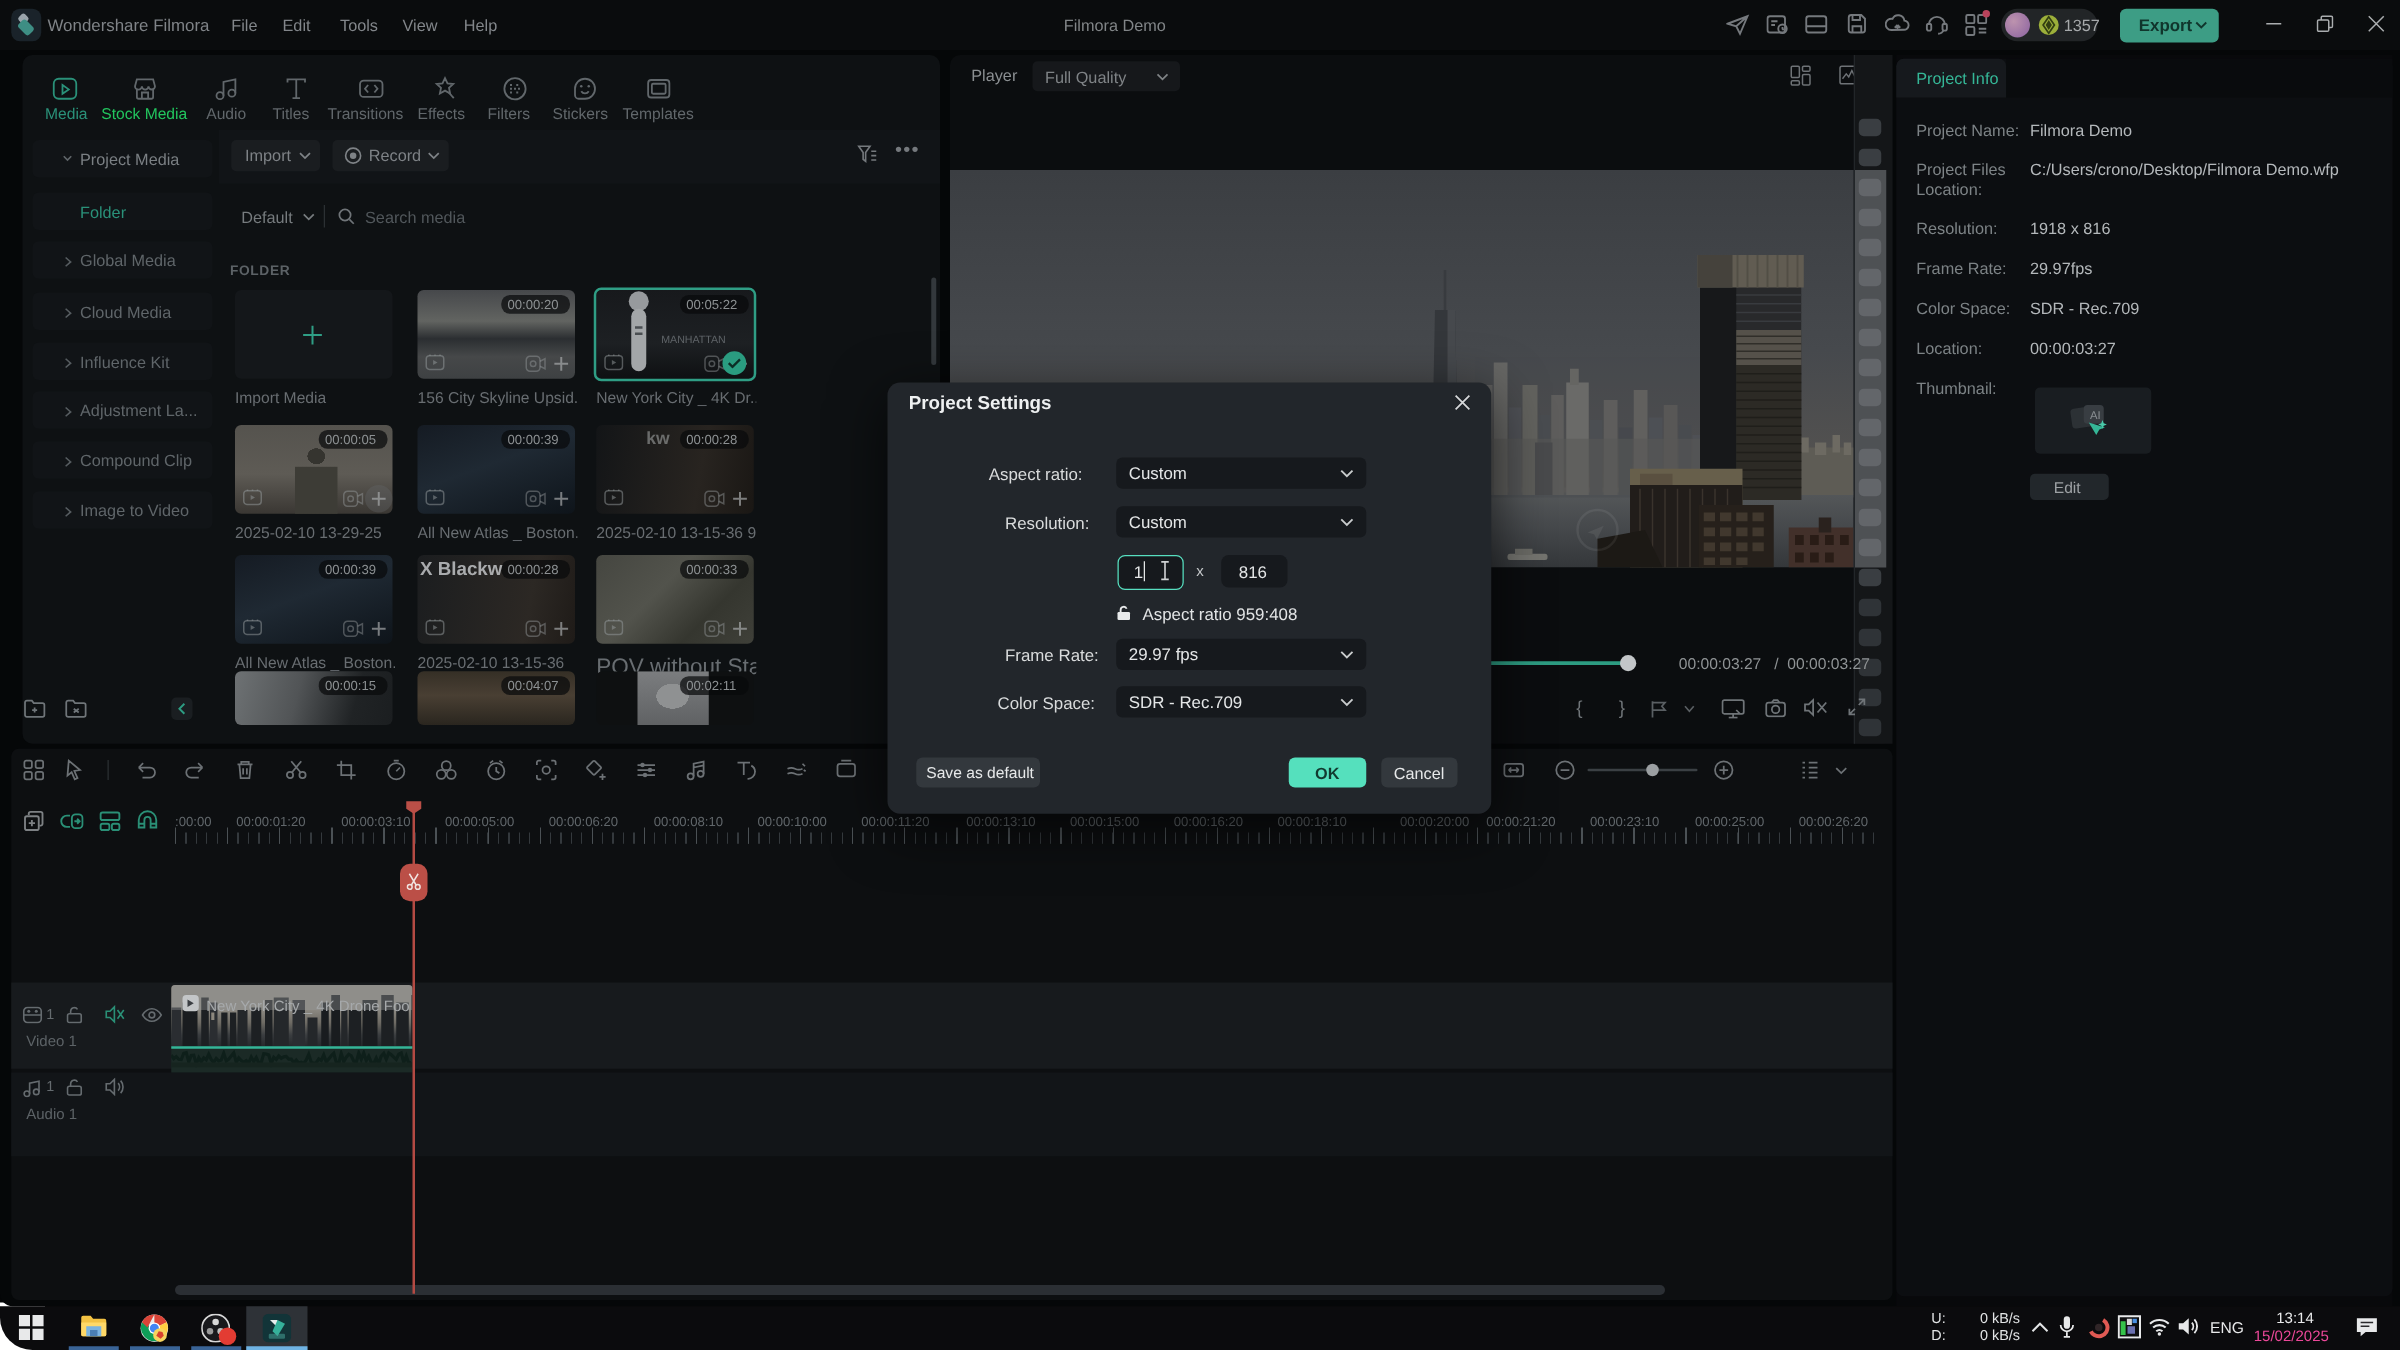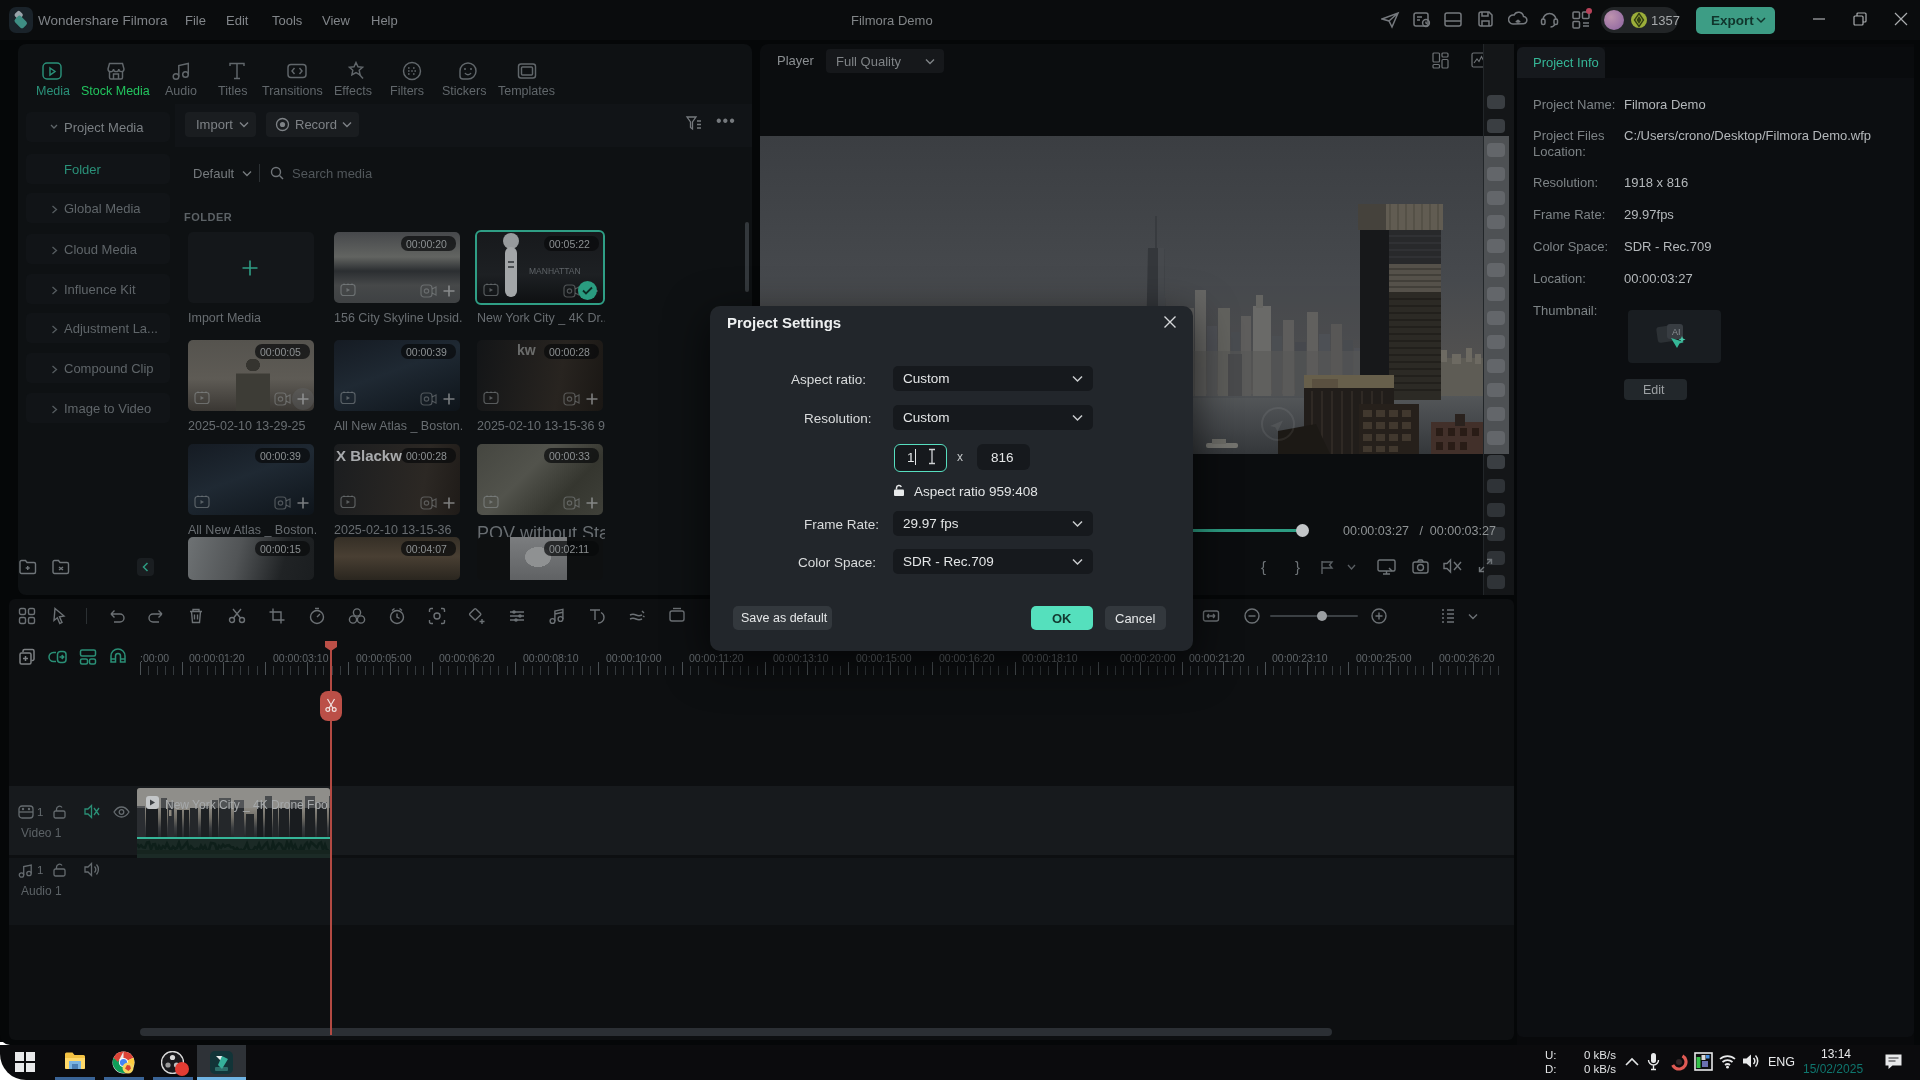"15/02/2025" div.tx { color: #0f766e -> #ec4899 }
